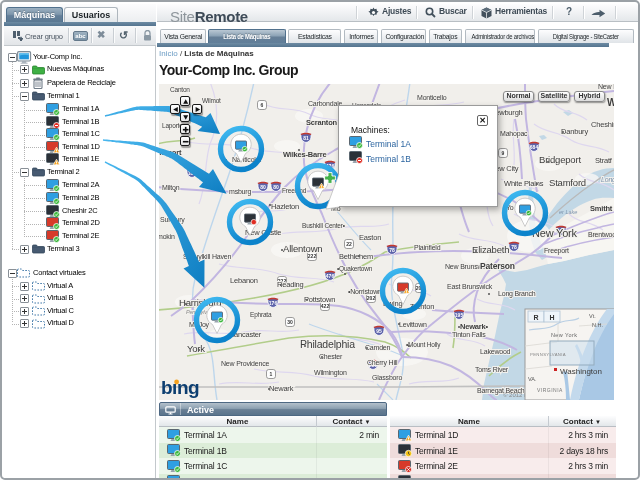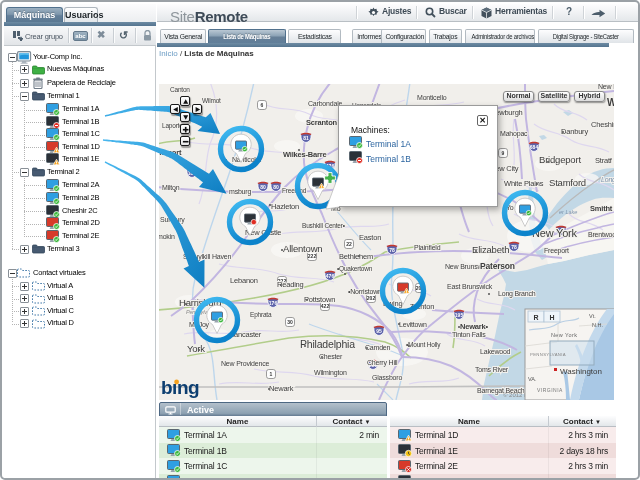"Usuarios" div.tabL { width: 34px -> 54px }
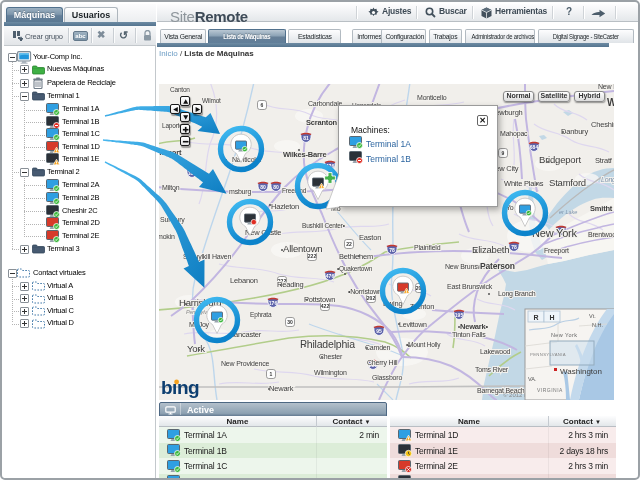"Informes" div.mtab { left: 350px -> 342px }
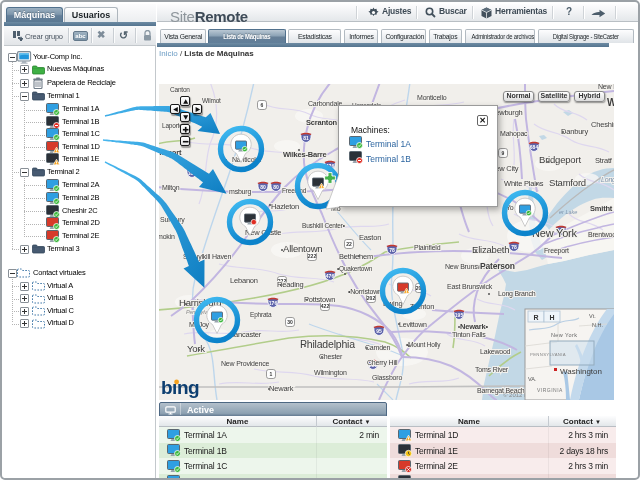"Your-Comp Inc. Group" div.abs { html: none -> <div>Your-Comp Inc. Group</div> }
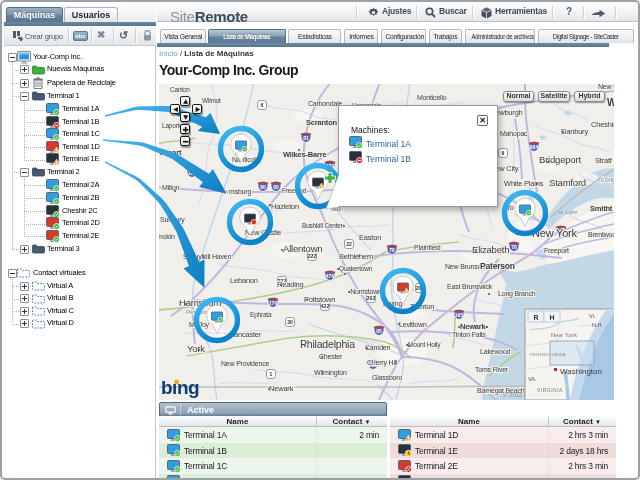"Active" .tblhead { height: 25px -> 14px }
